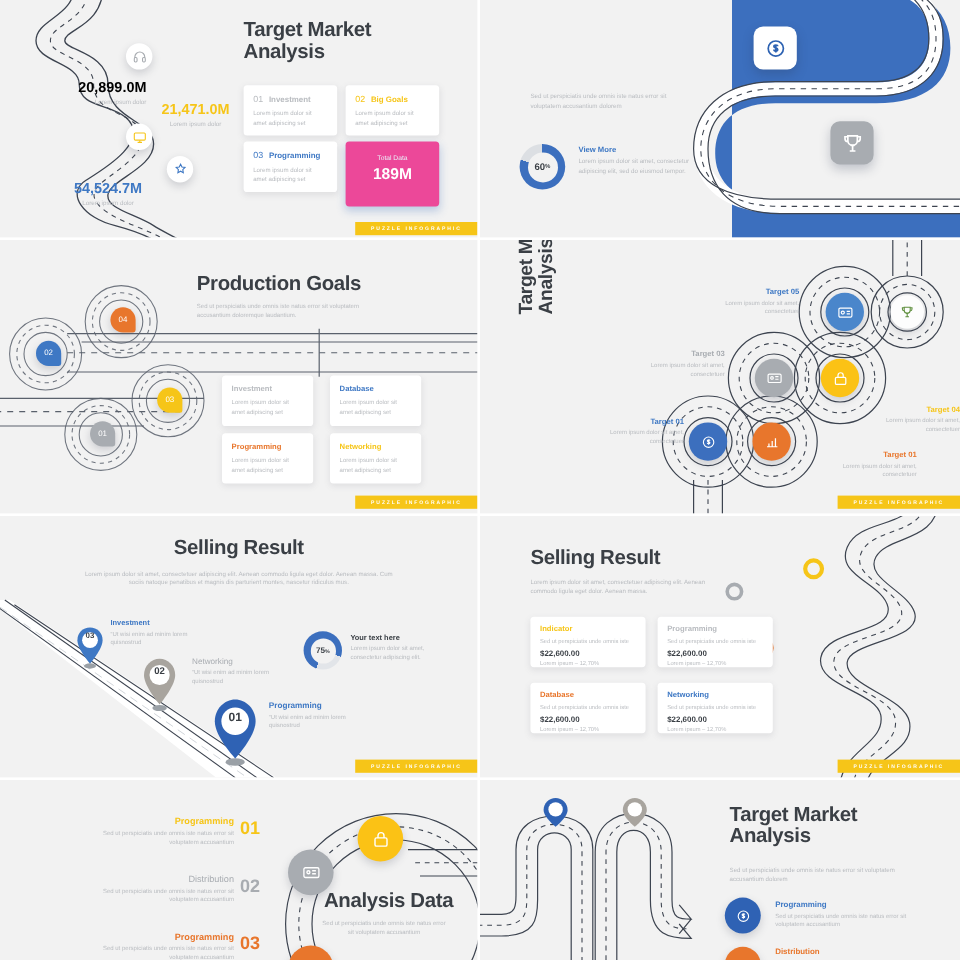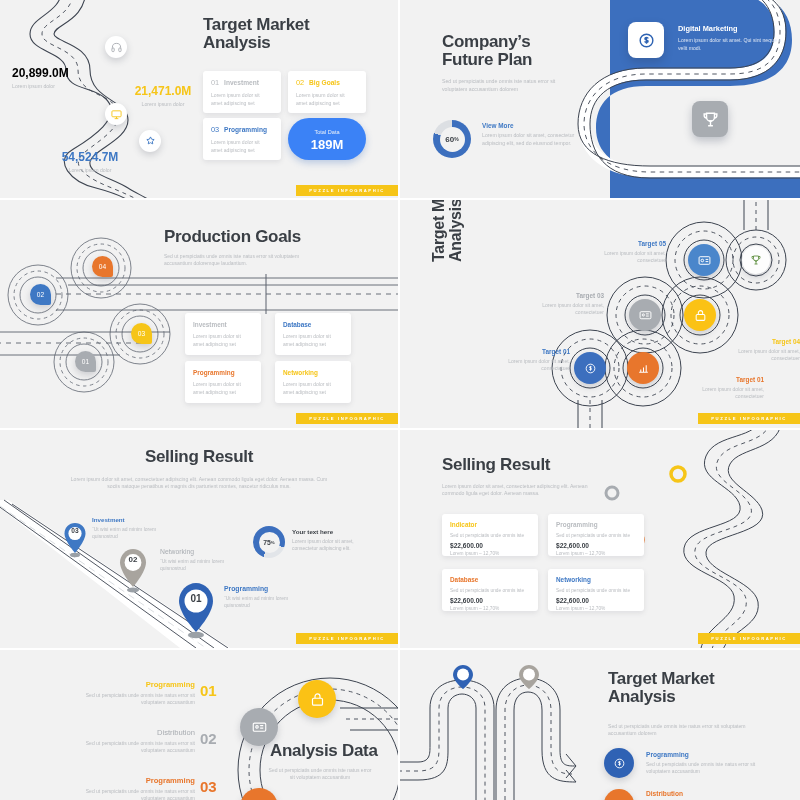"Digital Marketing" div { html: <div> <div>Digital Marketing</div> <div>Lorem ipsum dolor sit amet. Qui sint neque a velit modi.</div> </div> -> none }
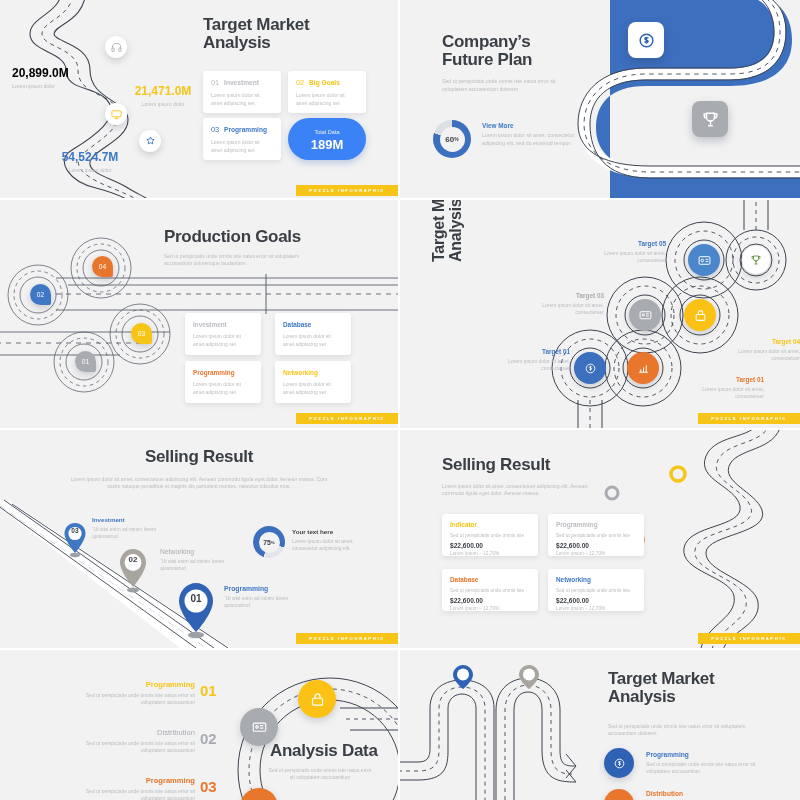"Company’s" div.title { html: <div> <div>Company’s</div> <div>Future Plan</div> </div> -> none }
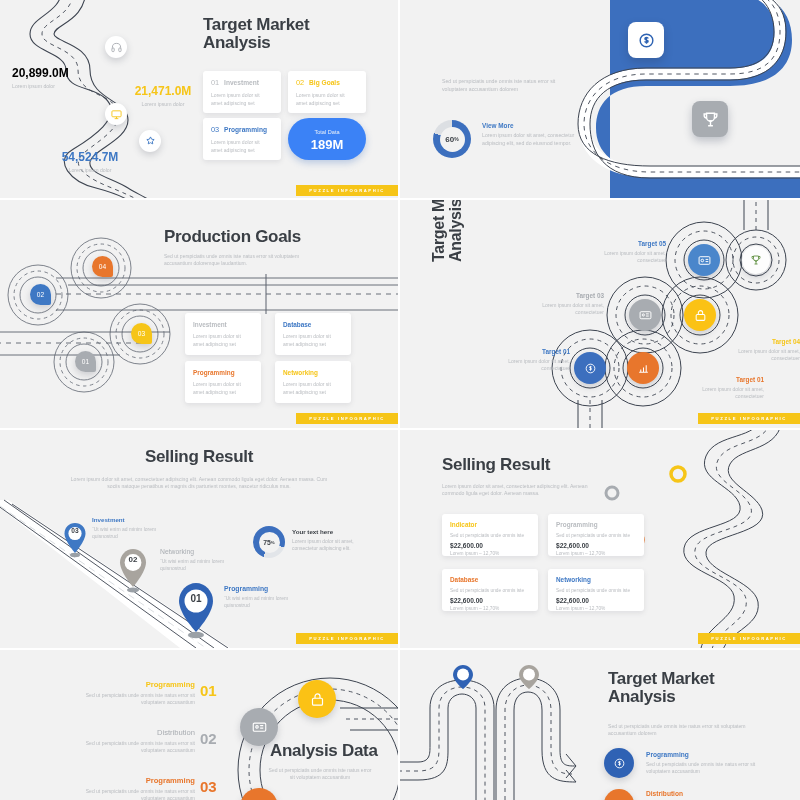"20,899.0M" div { text-align: left -> right }
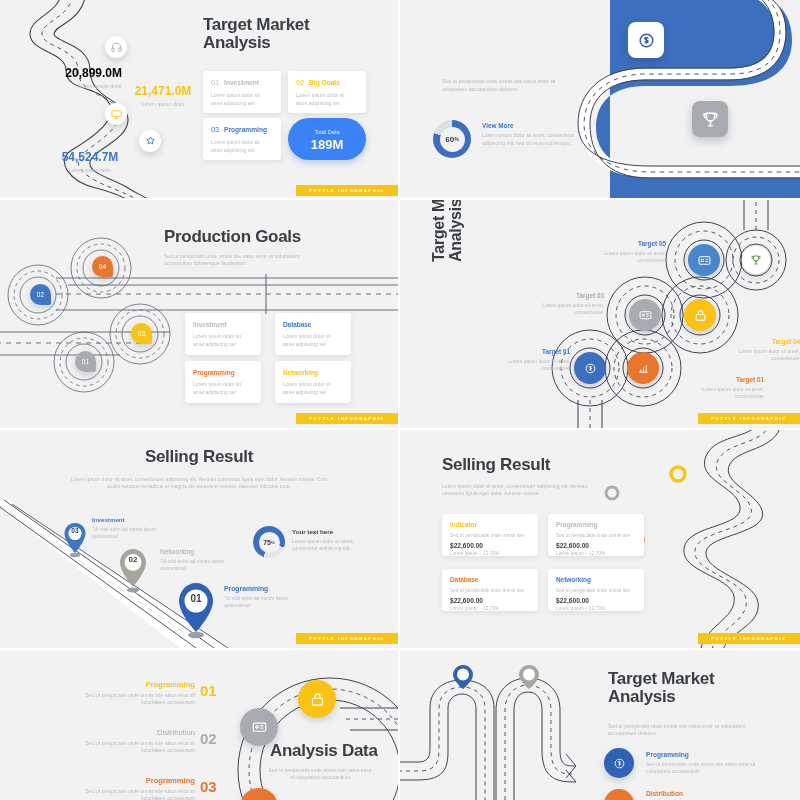"189M" div.card { background: #3b82f6 -> #ec4899; border-radius: 21px -> none; height: 42px -> 54px }
